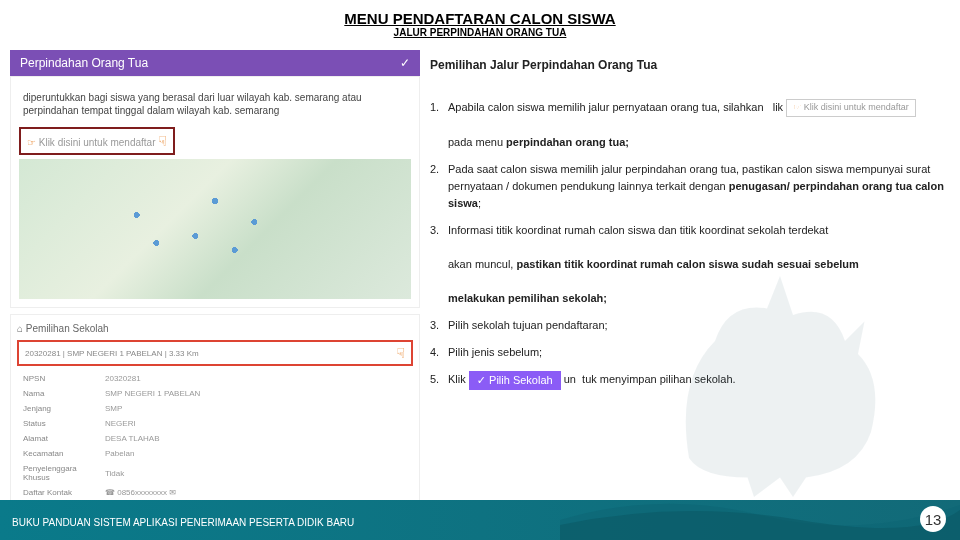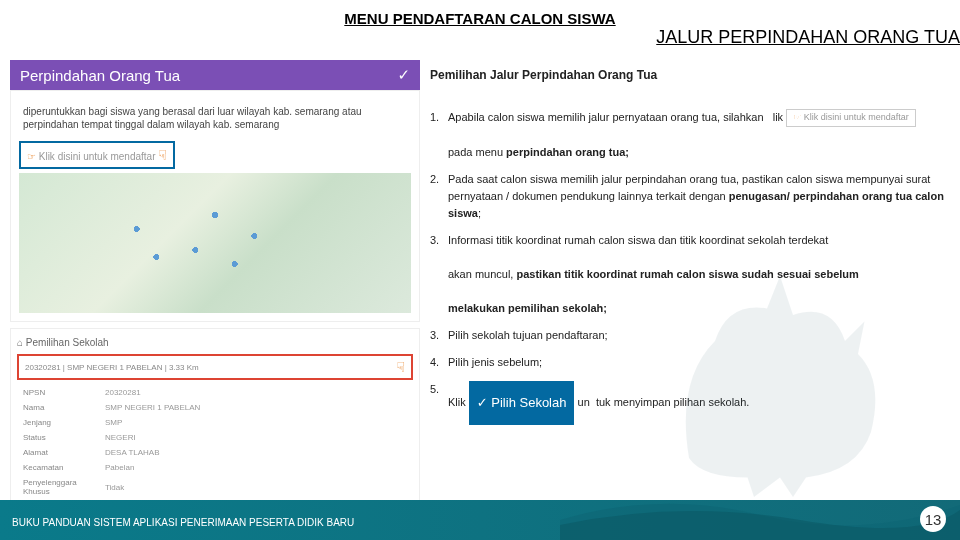"JALUR PERPINDAHAN ORANG TUA" .title2 { font-size: 18px -> 10px; font-weight: normal -> bold; text-align: right -> center }
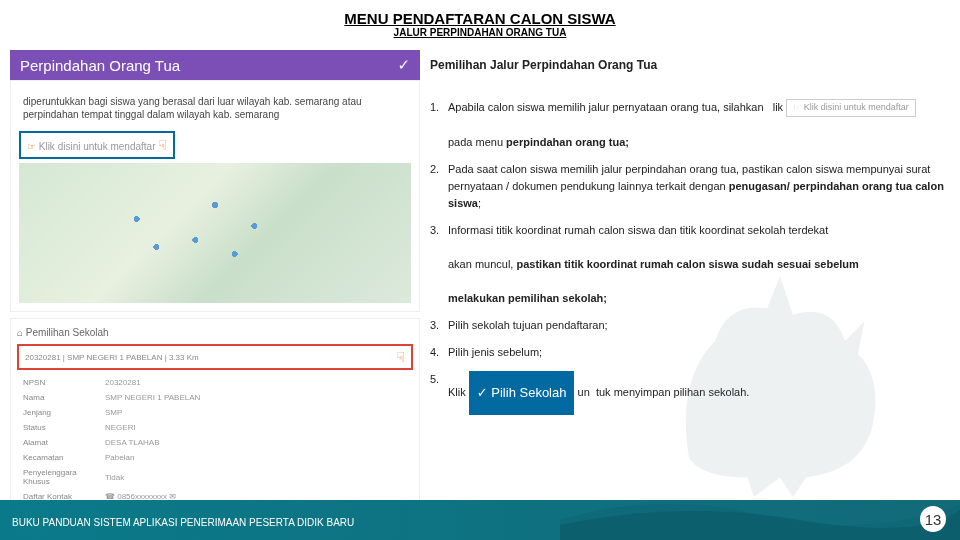"Perpindahan Orang Tua" .panel-header { font-size: 15px -> 12px }
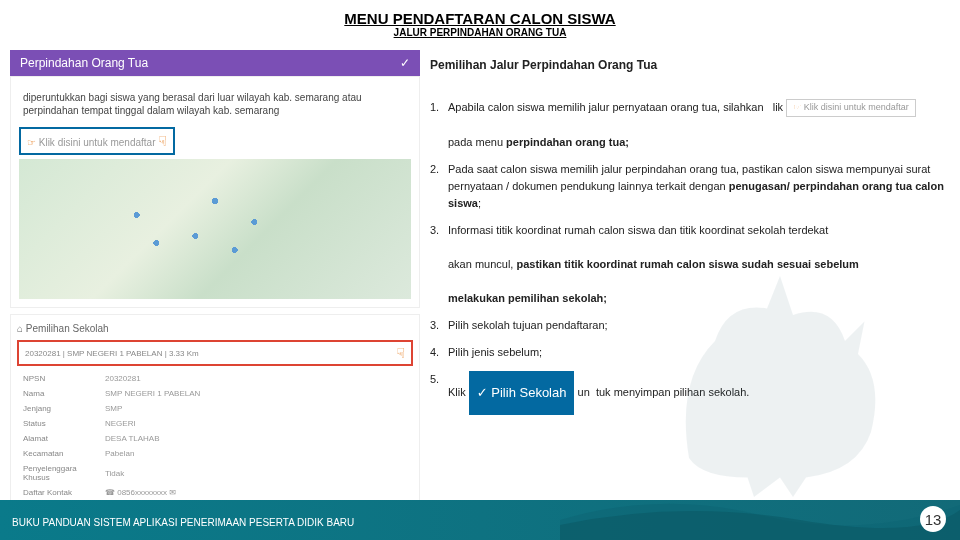"☞ Klik disini untuk mendaftar" .klik-row { border: 2px solid #0369a1 -> 2px solid #7f1d1d }
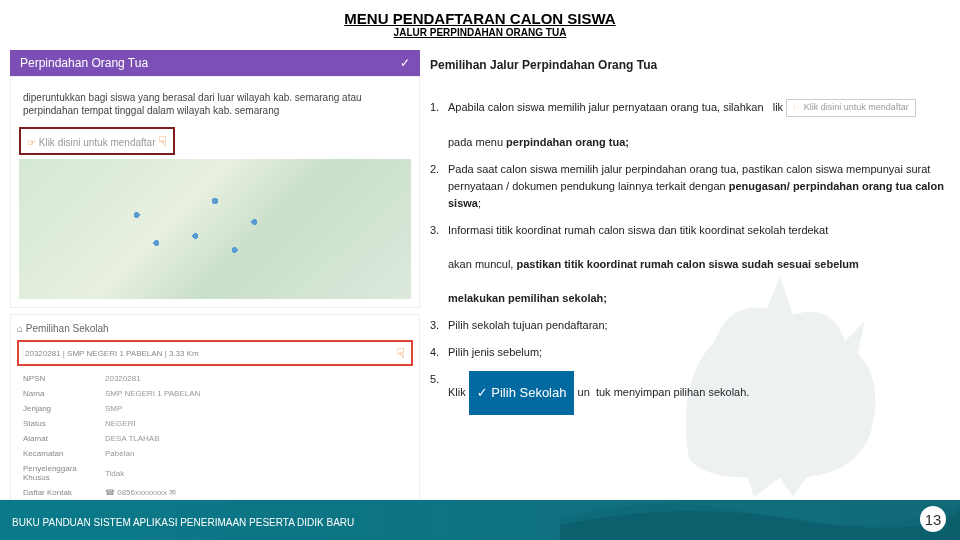"✓ Pilih Sekolah" .inline-btn { background: #0369a1 -> #8b5cf6; font-size: 13px -> 11px; padding: 12px 8px -> 1px 8px }
